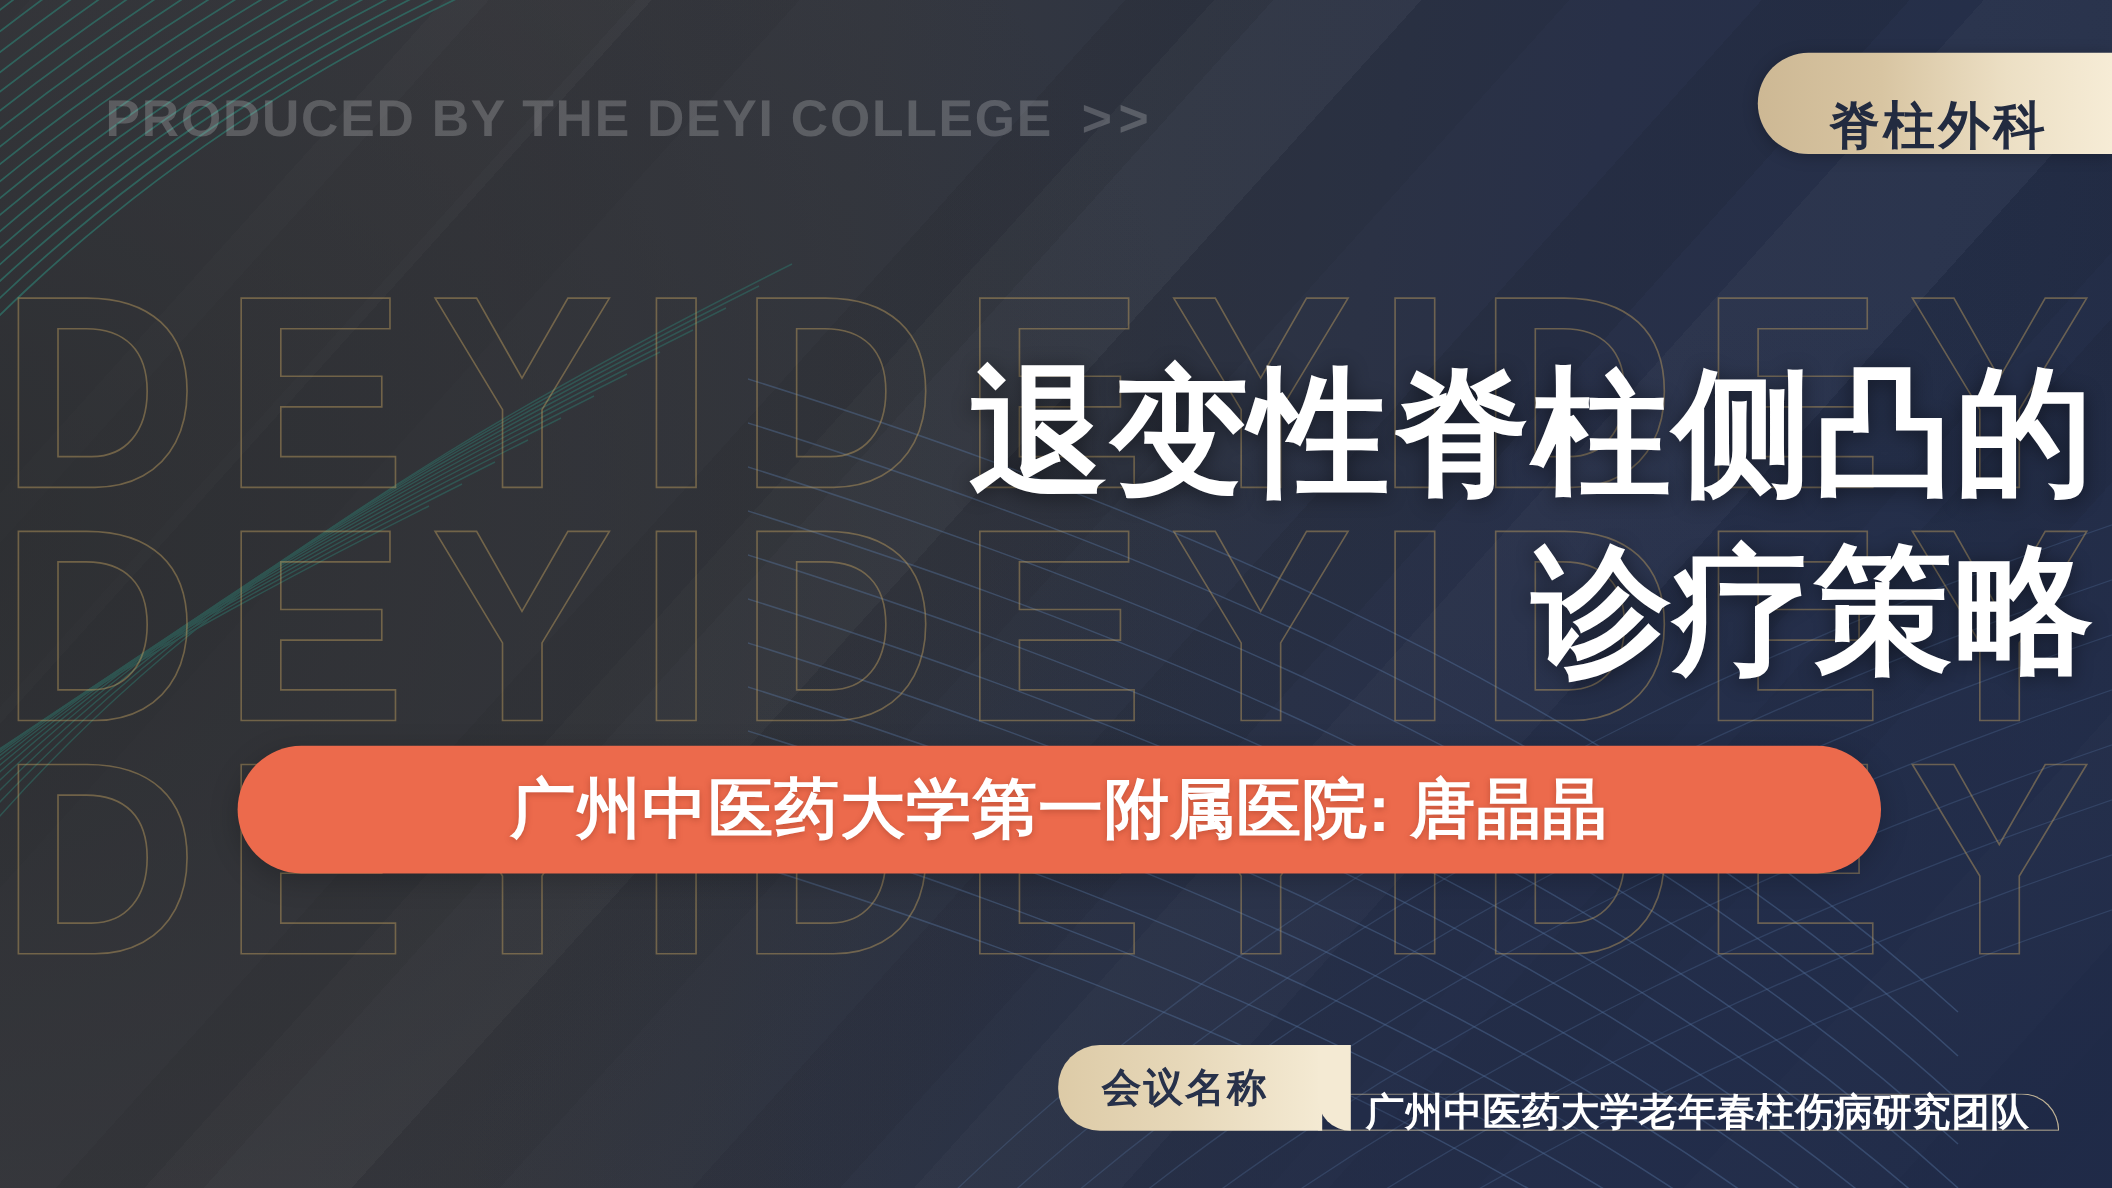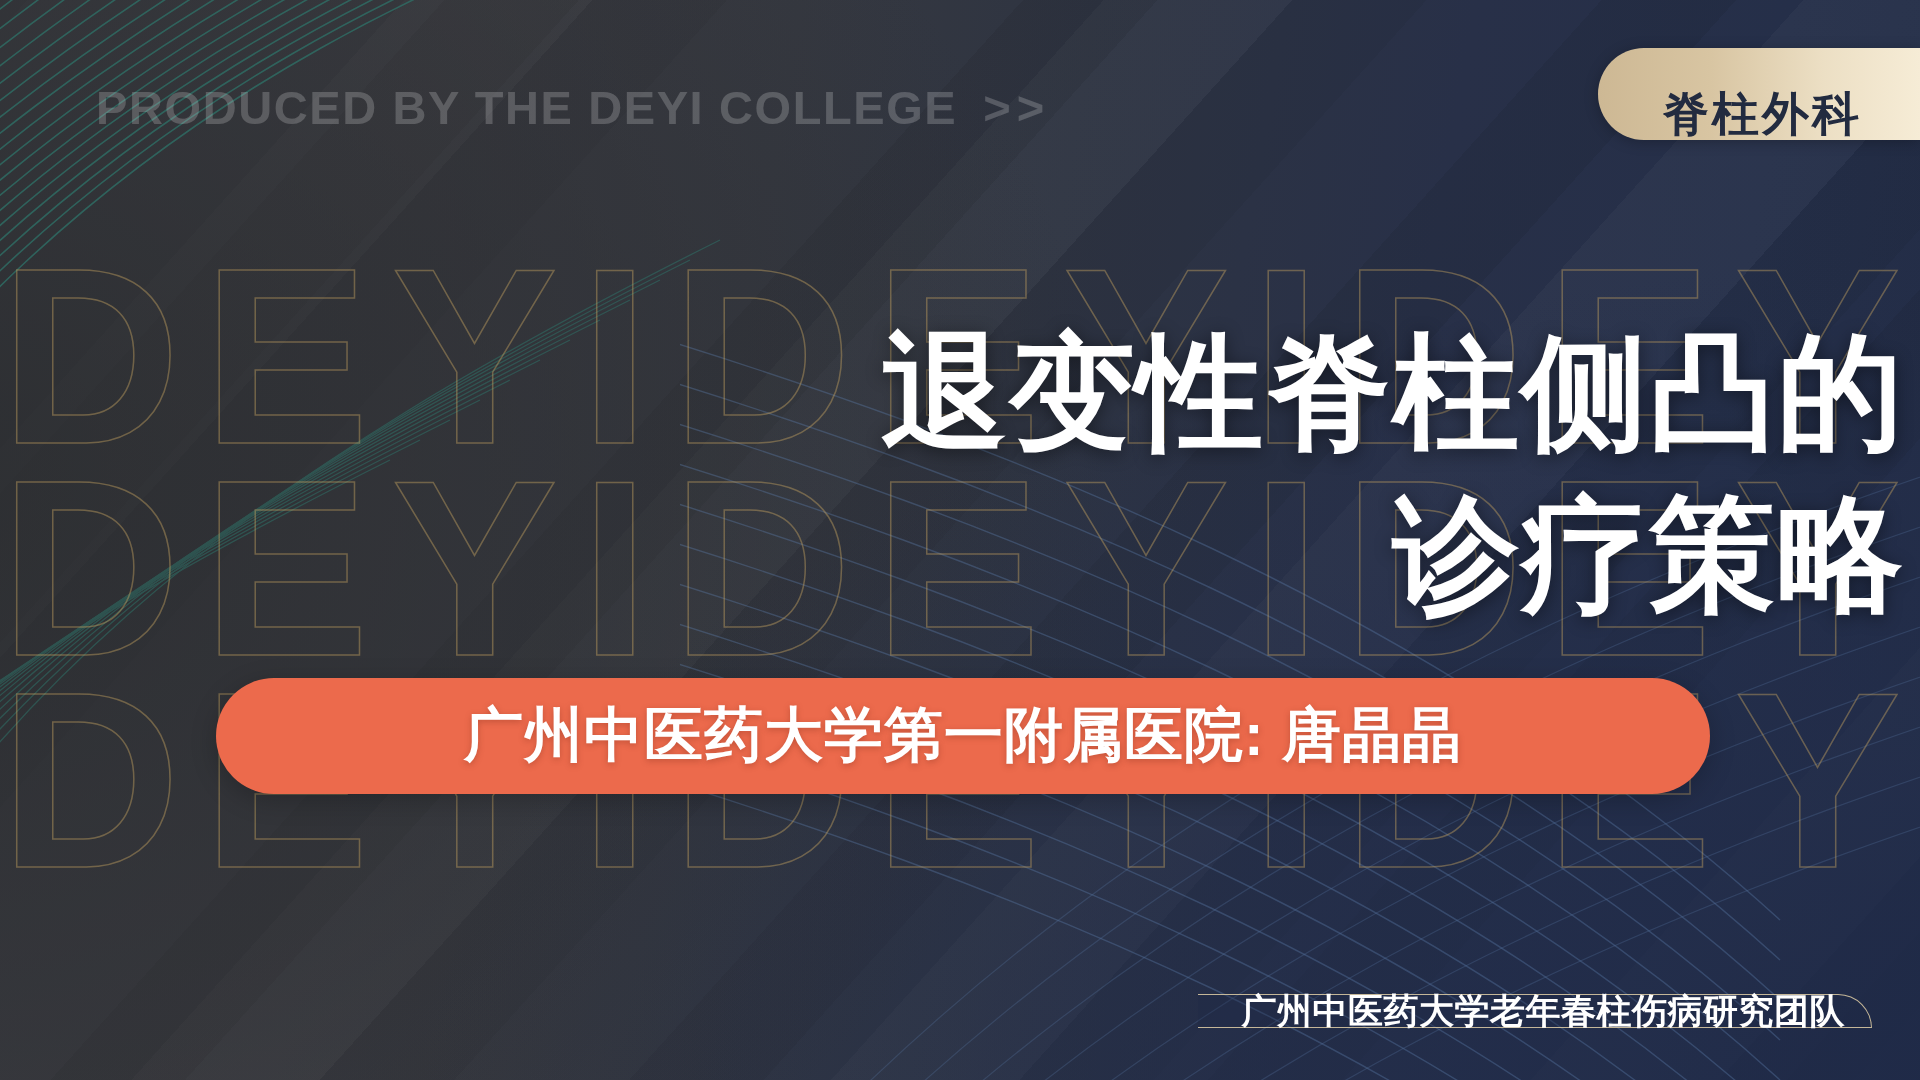"会议名称" div.footer-chip { html: none -> <div> <span>会议名称</span> </div> }
